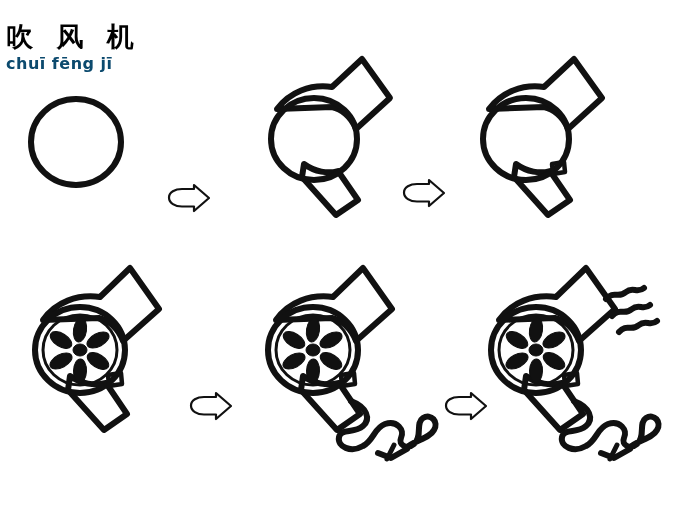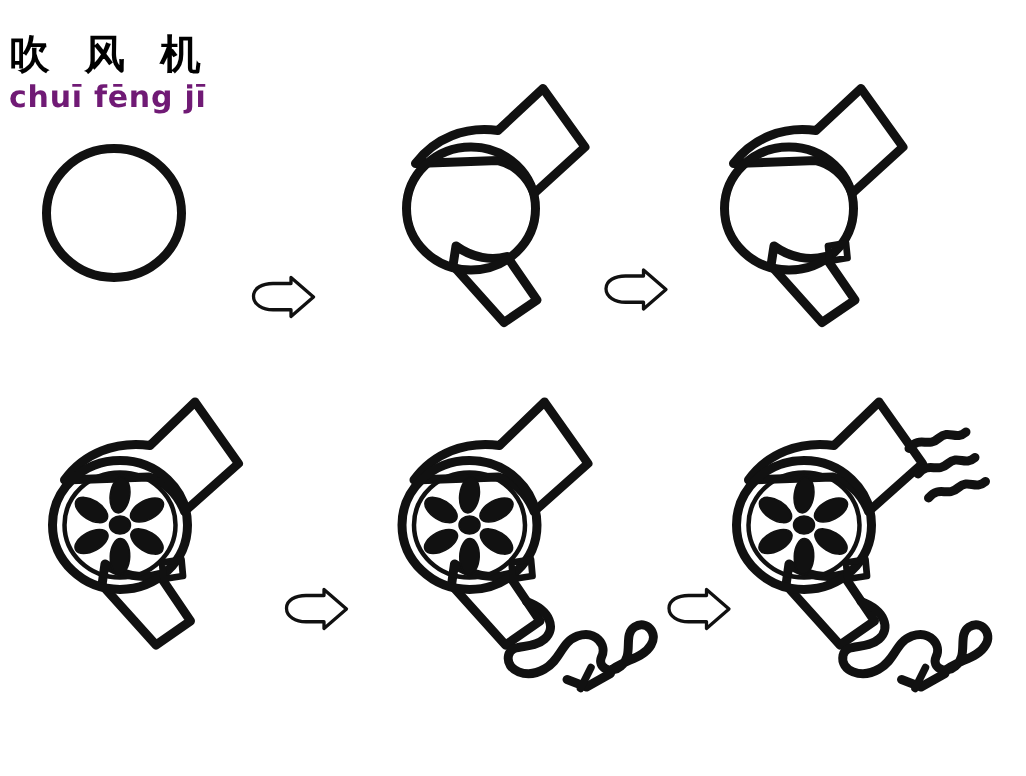"chuī fēng jī" #title-pinyin { color: #701a75 -> #0c4a6e; font-size: 20px -> 16px }
